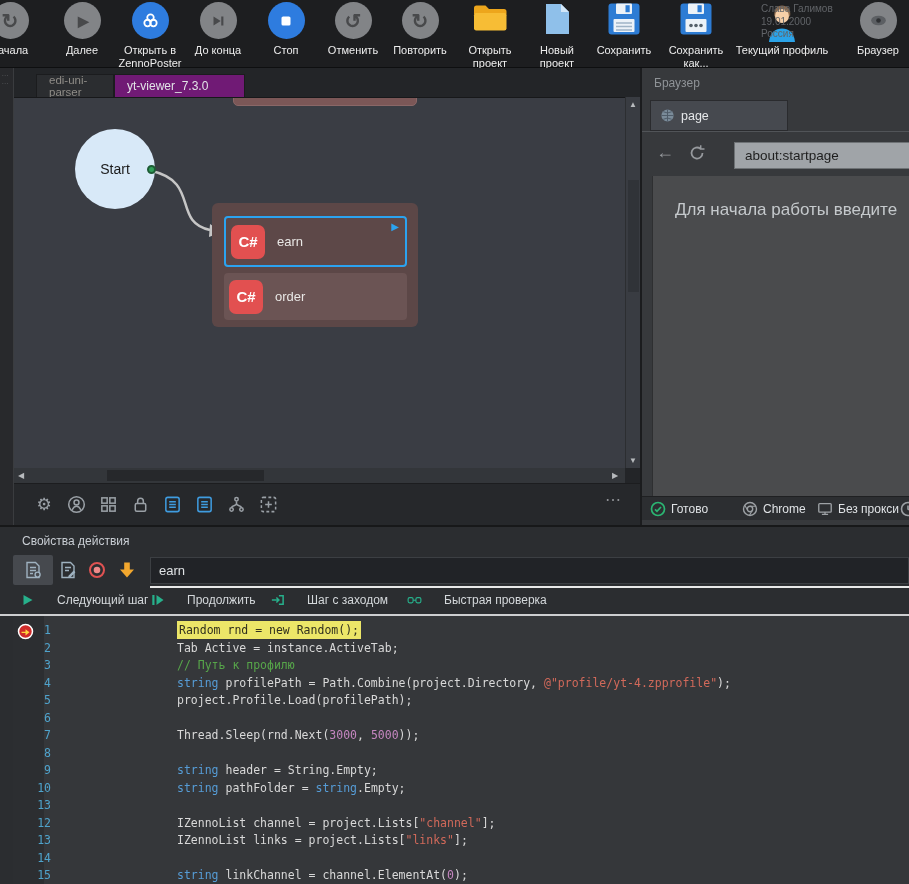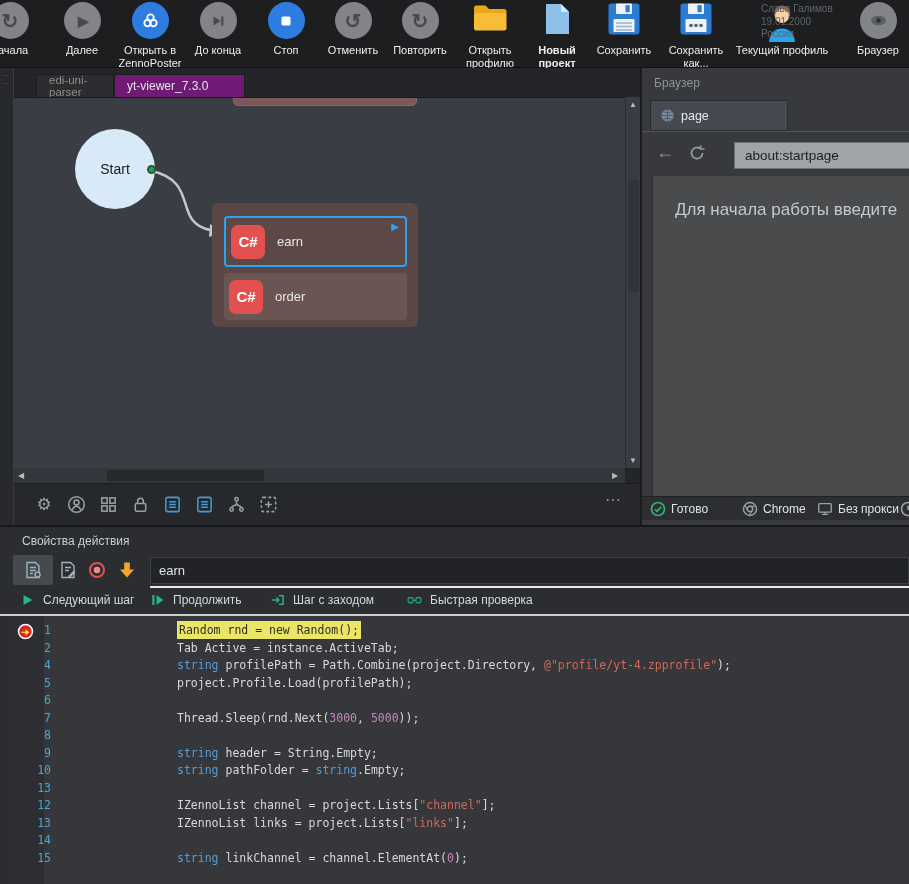"Открыть профилю" div.tb-label { text: профилю -> проект }
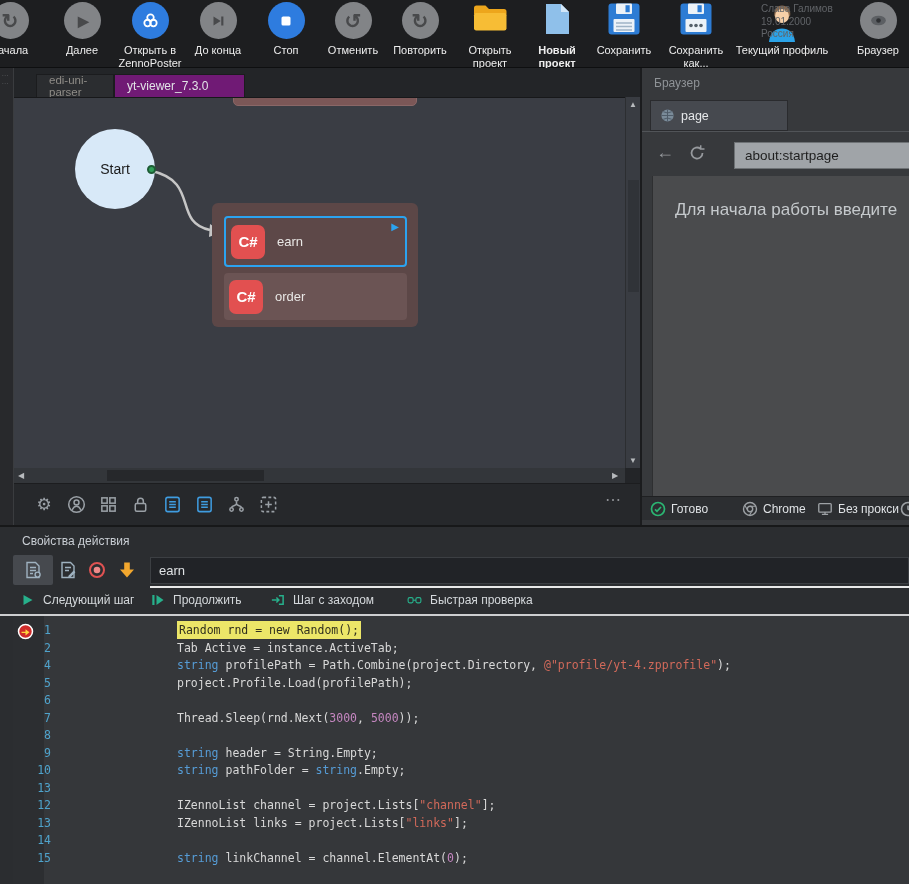"Новый проект" div.tb-item { font-weight: bold -> none }
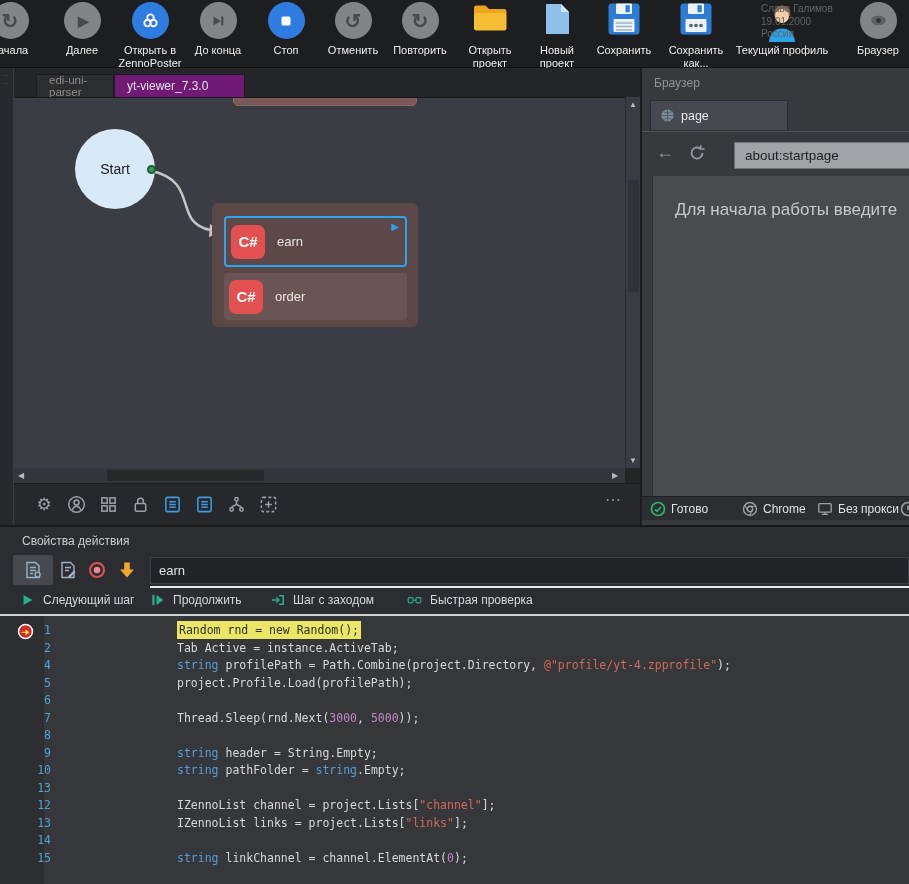"Следующий шаг" .dbg { gap: 8px -> 22px }
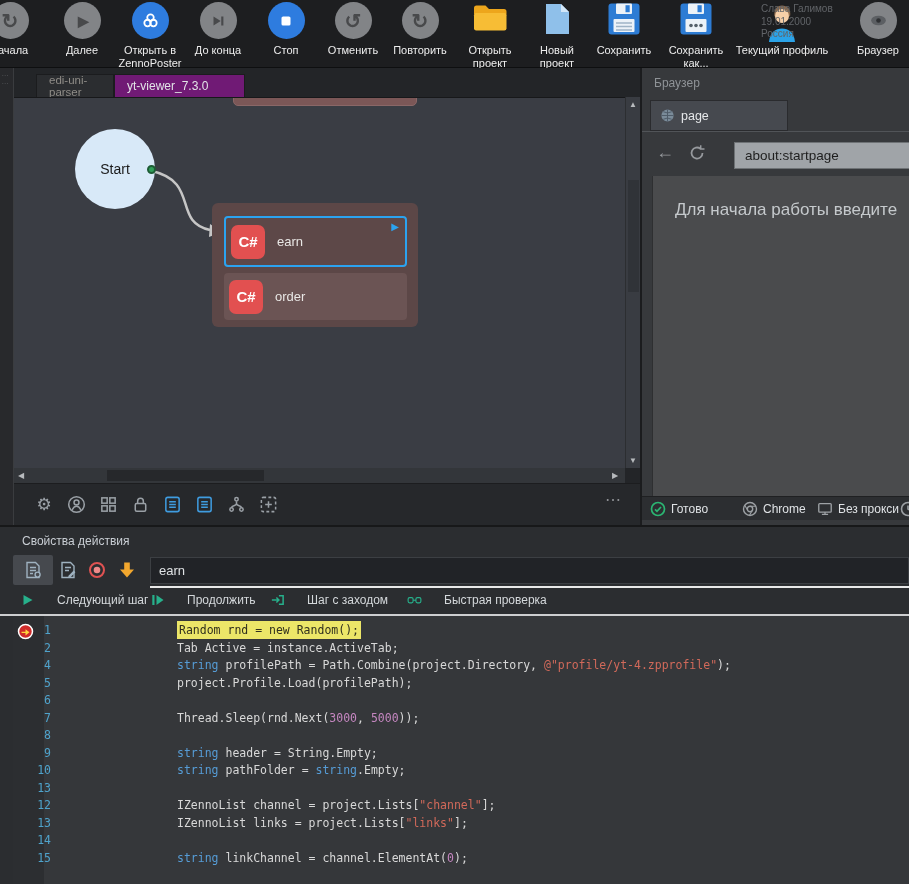"3 // Путь к профилю" div.cl { html: none -> <div><span>3</span><span><span>// Путь к профилю</span></span></div> }
